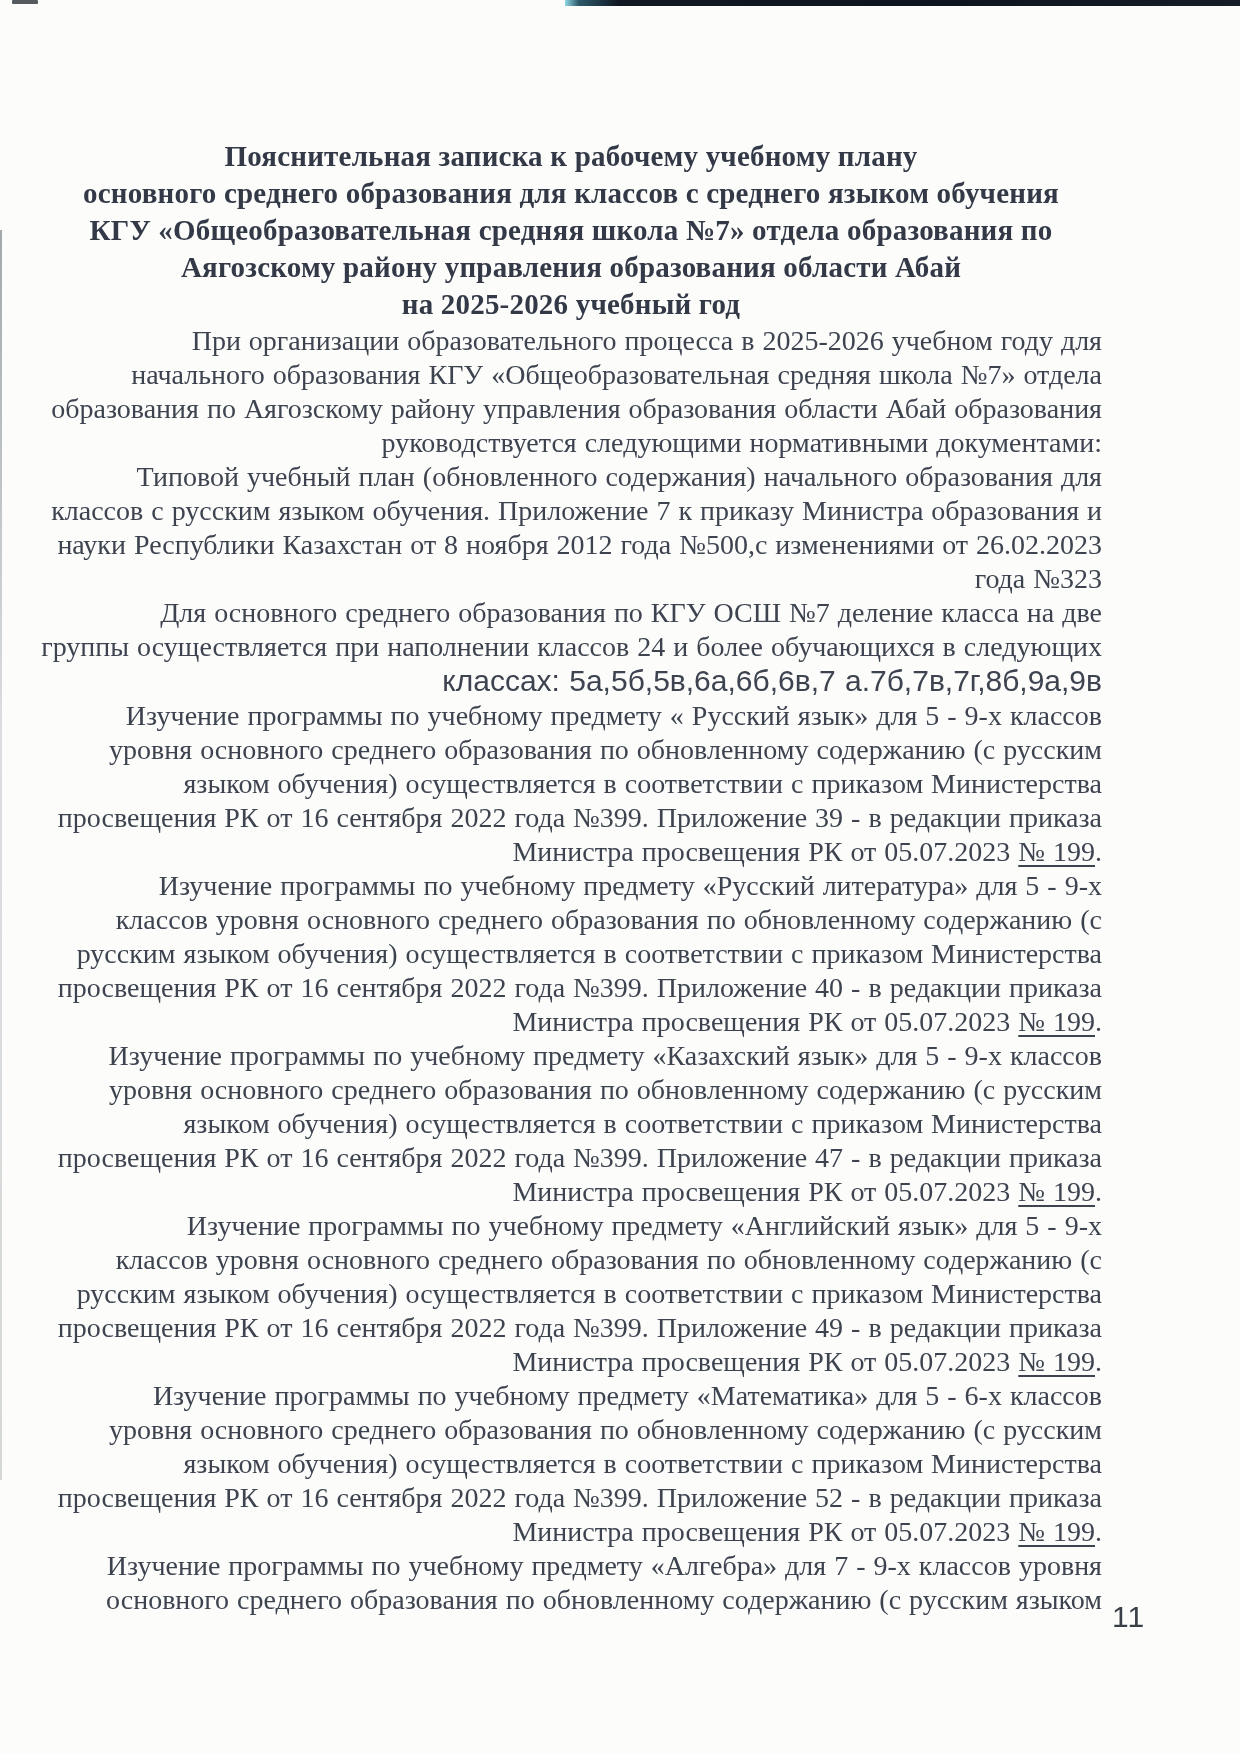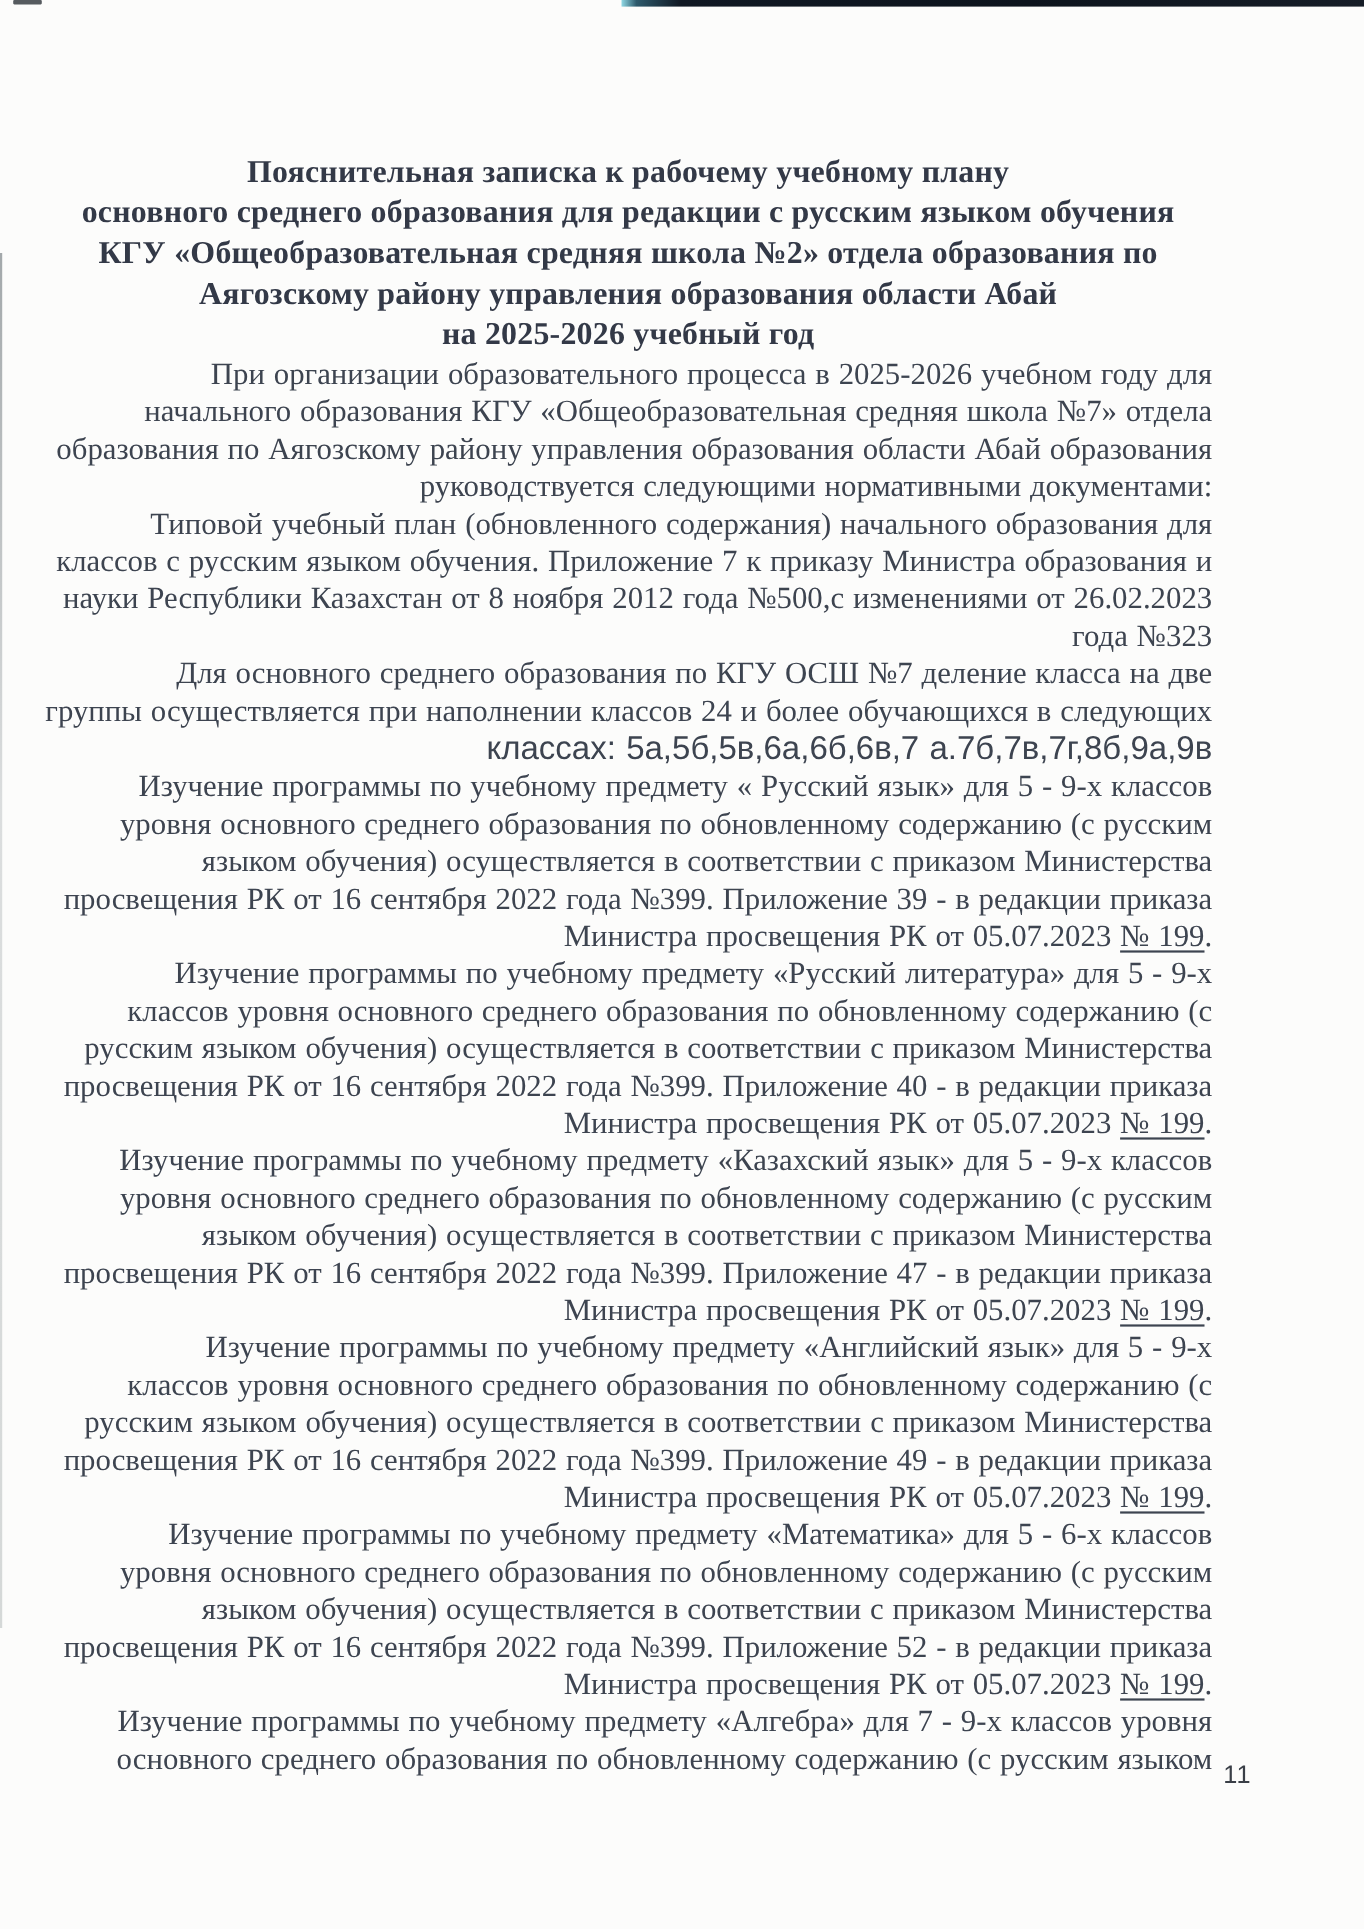"основного среднего образования для" div { text: редакции с русским -> классов с среднего }
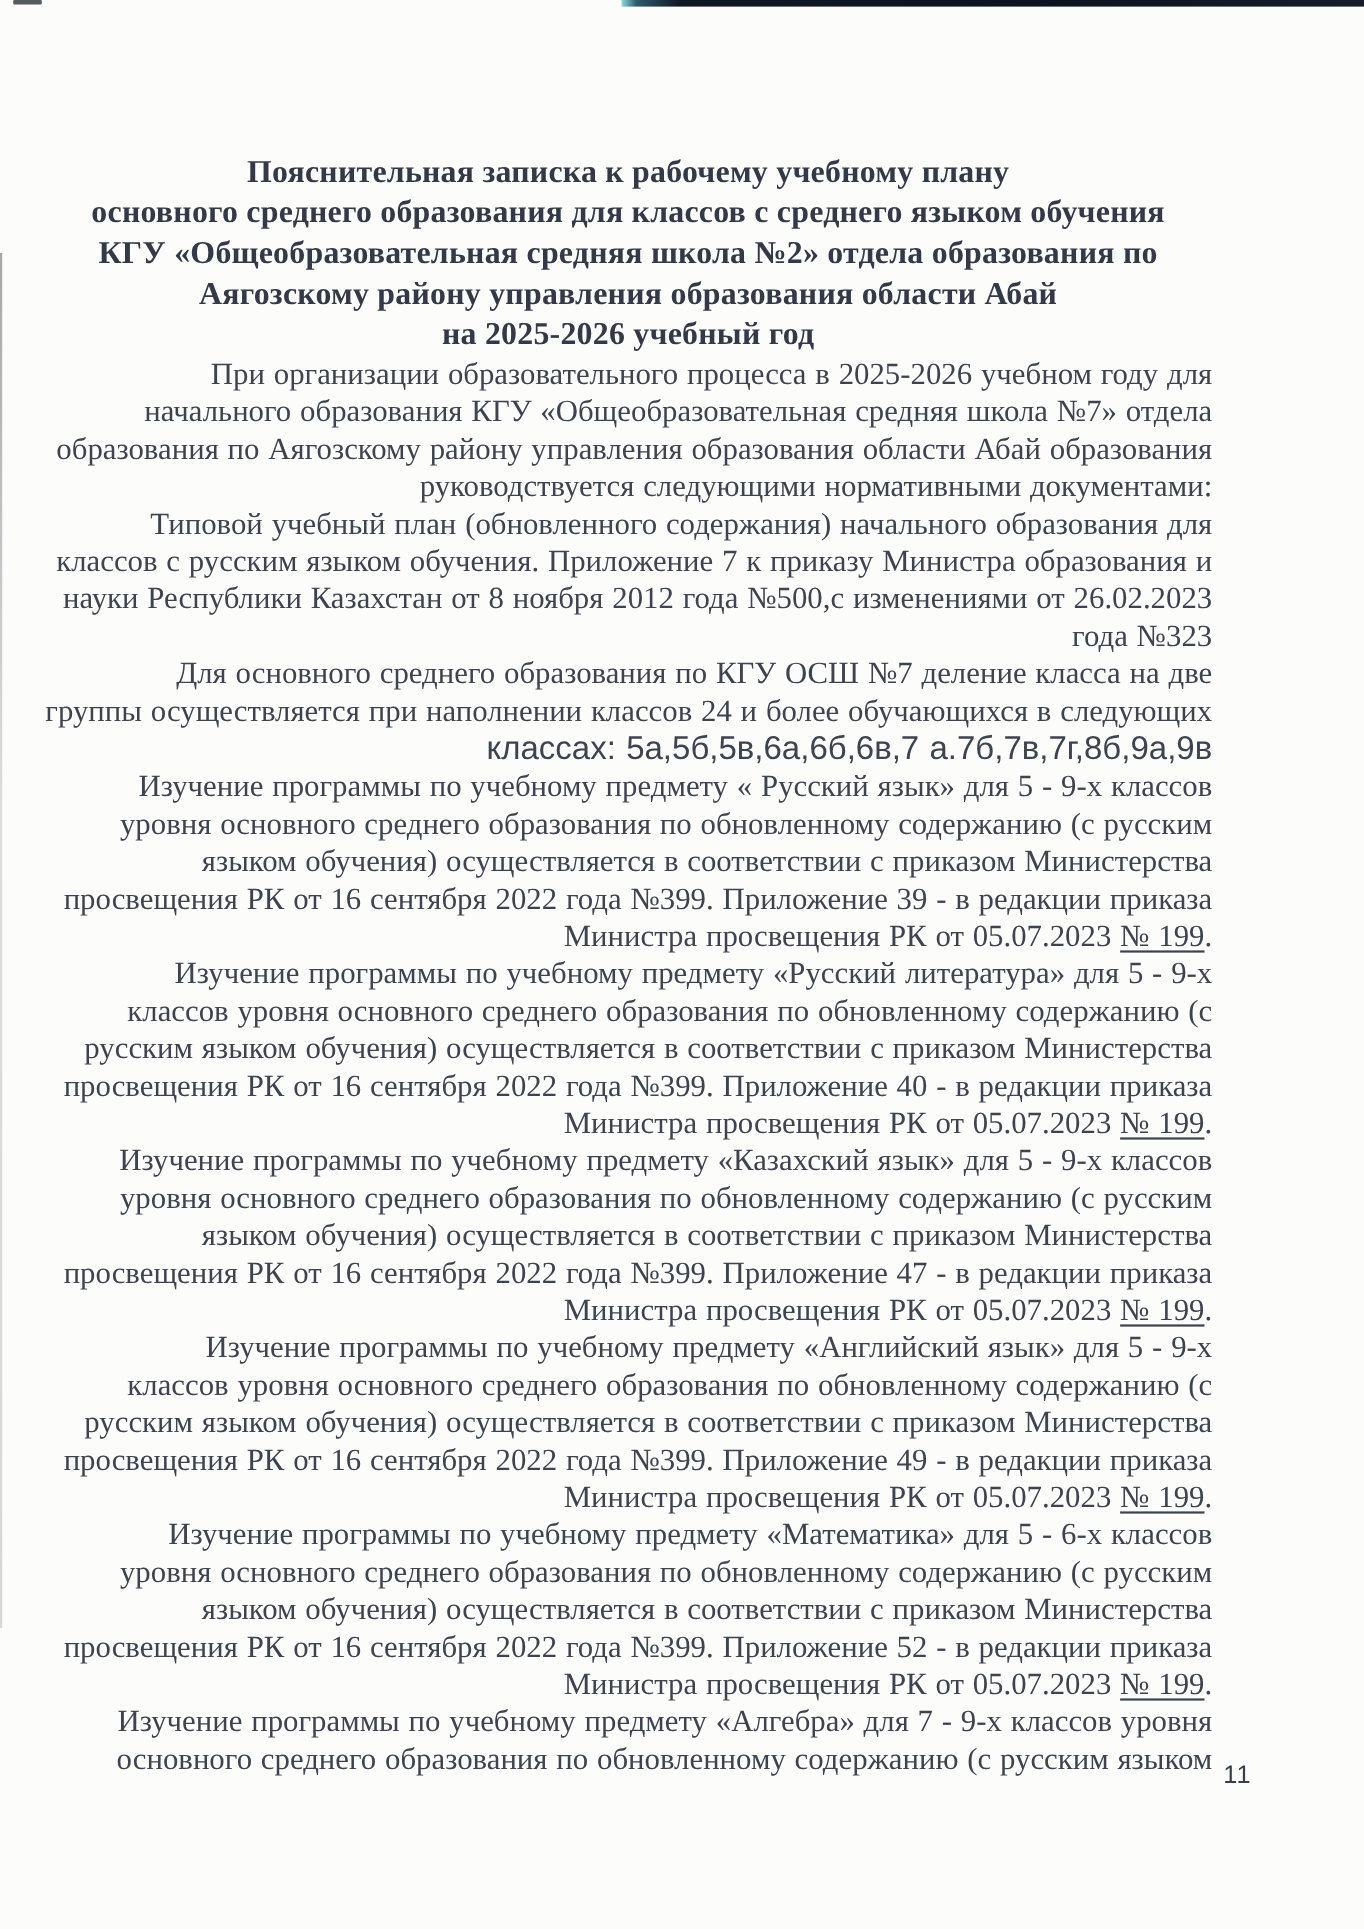"КГУ «Общеобразовательная средняя школа" div { text: 2 -> 7 }
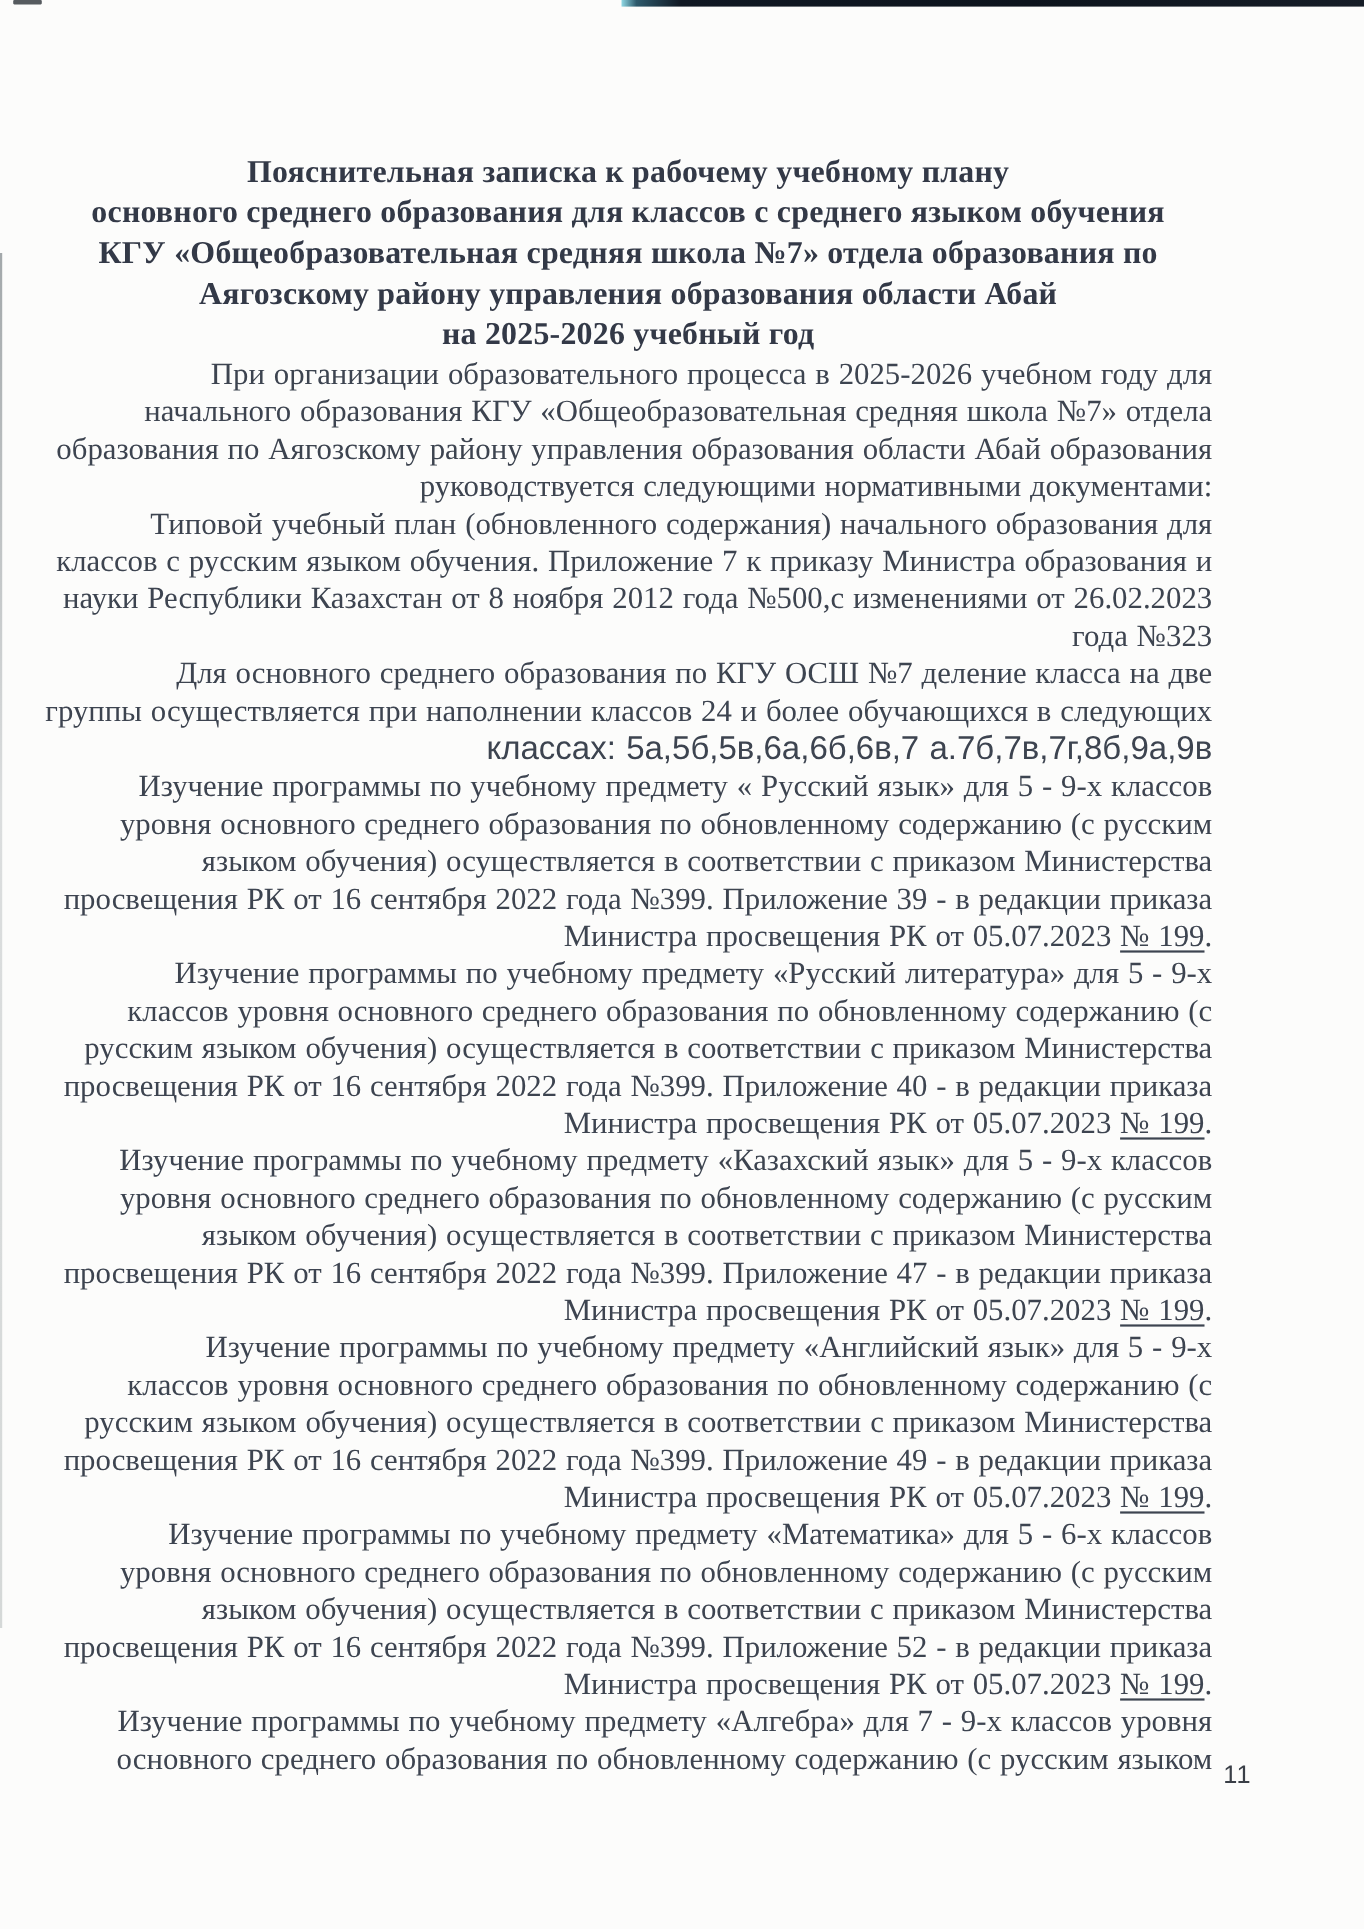"11" .page-number { font-size: 23px -> 30px }
